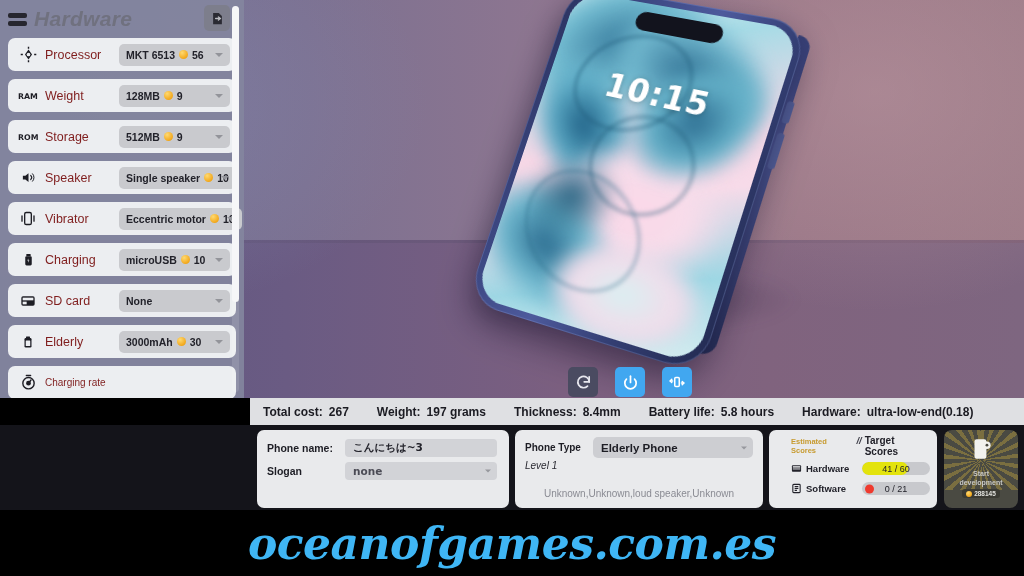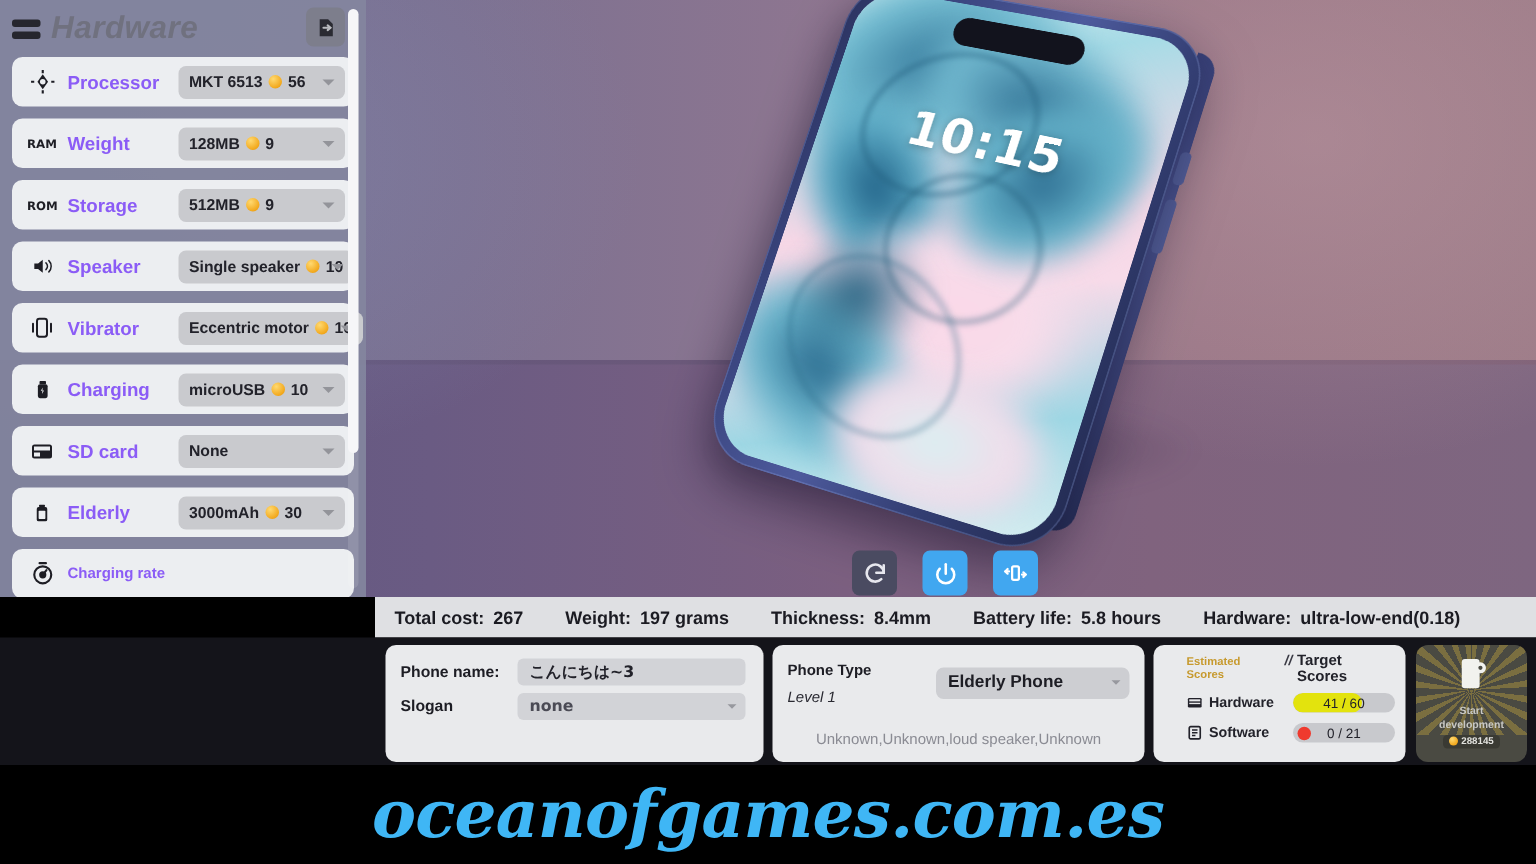"Processor" .sb-label { color: #8b5cf6 -> #7f1d1d; font-weight: 700 -> 400 }
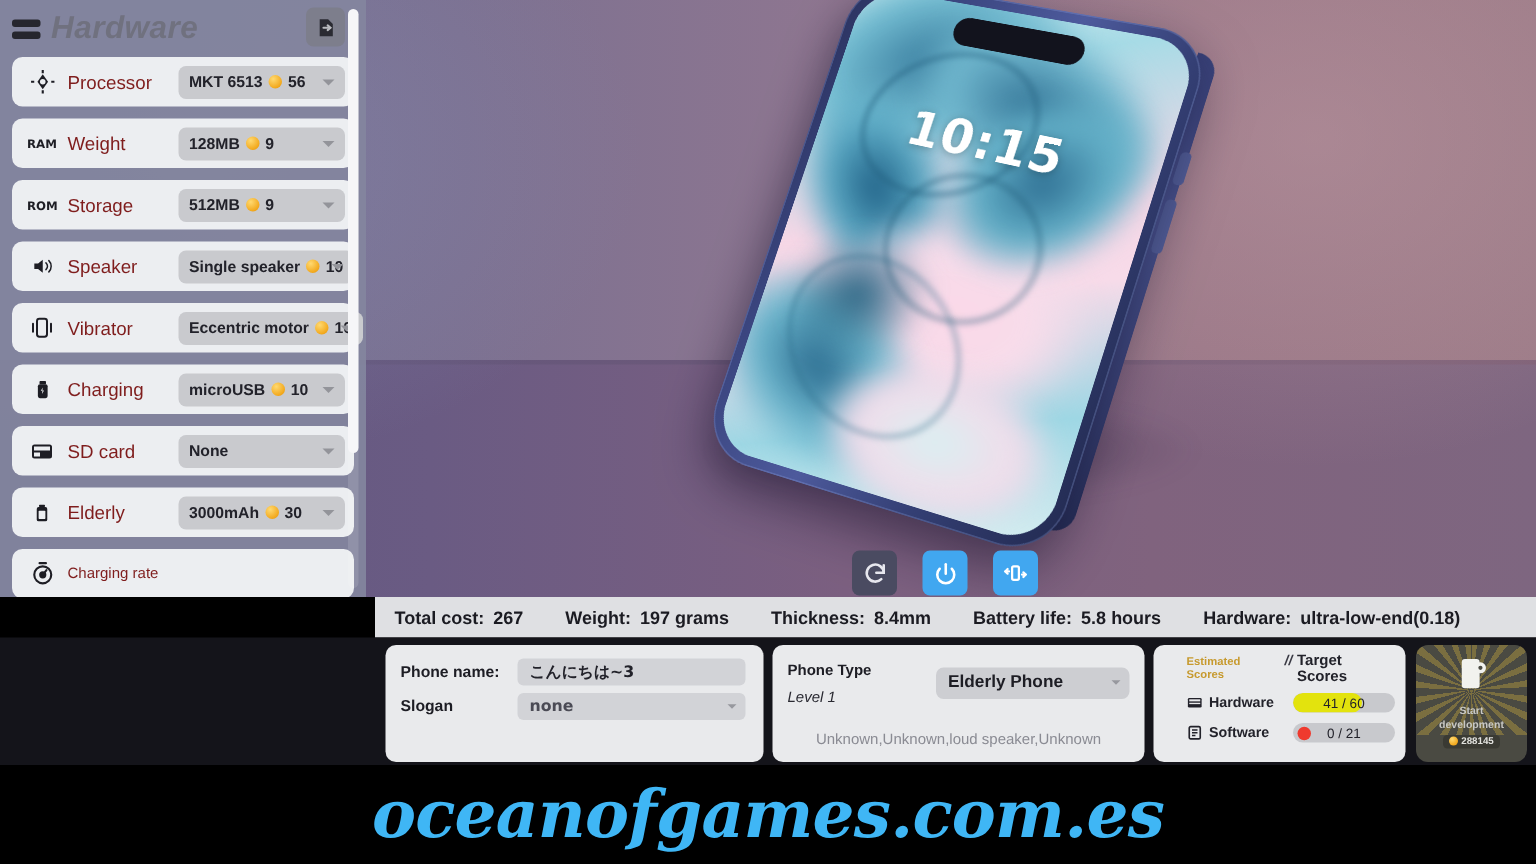"Phone Type" .type-top { align-items: center -> flex-start; gap: 31px -> none }
